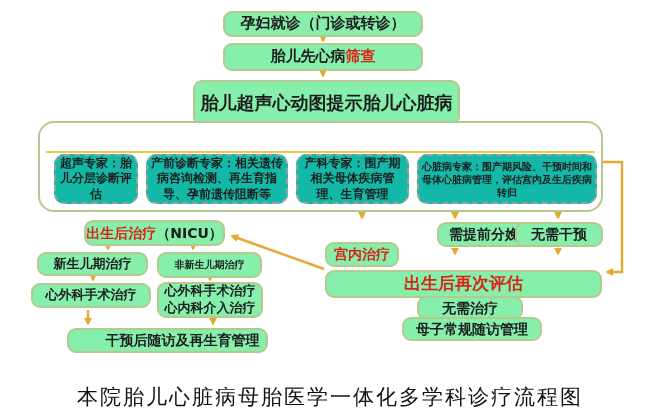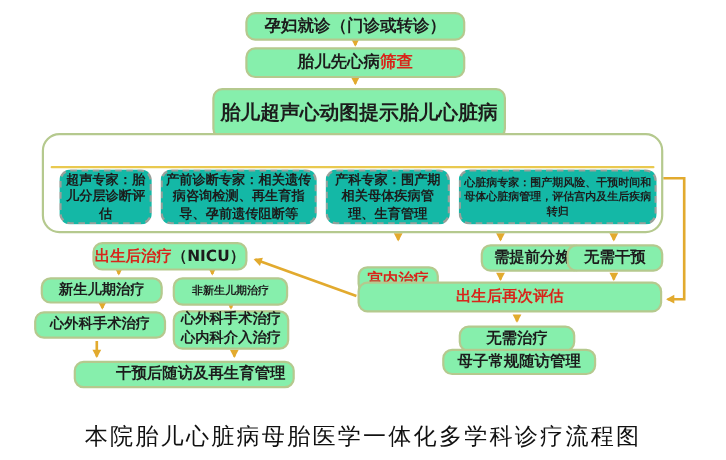"出生后再次评估" div.node { font-size: 14px -> 17px; top: 256px -> 270px }
